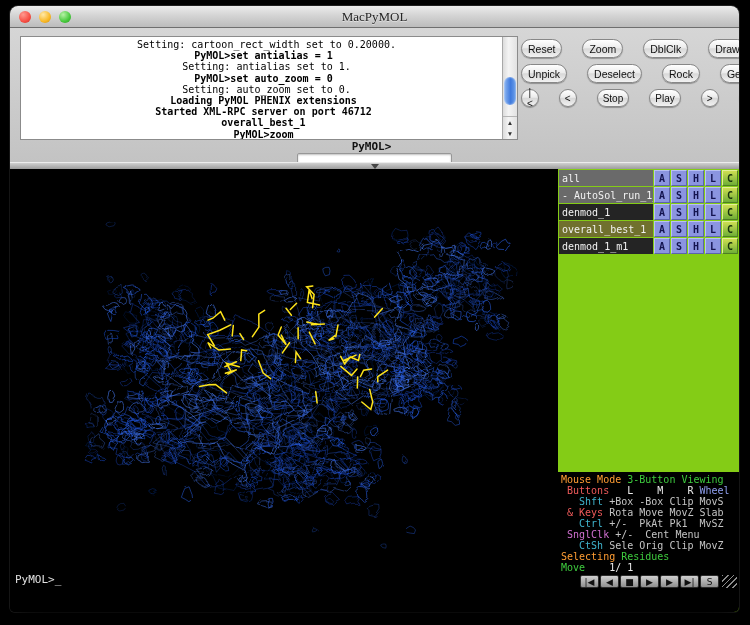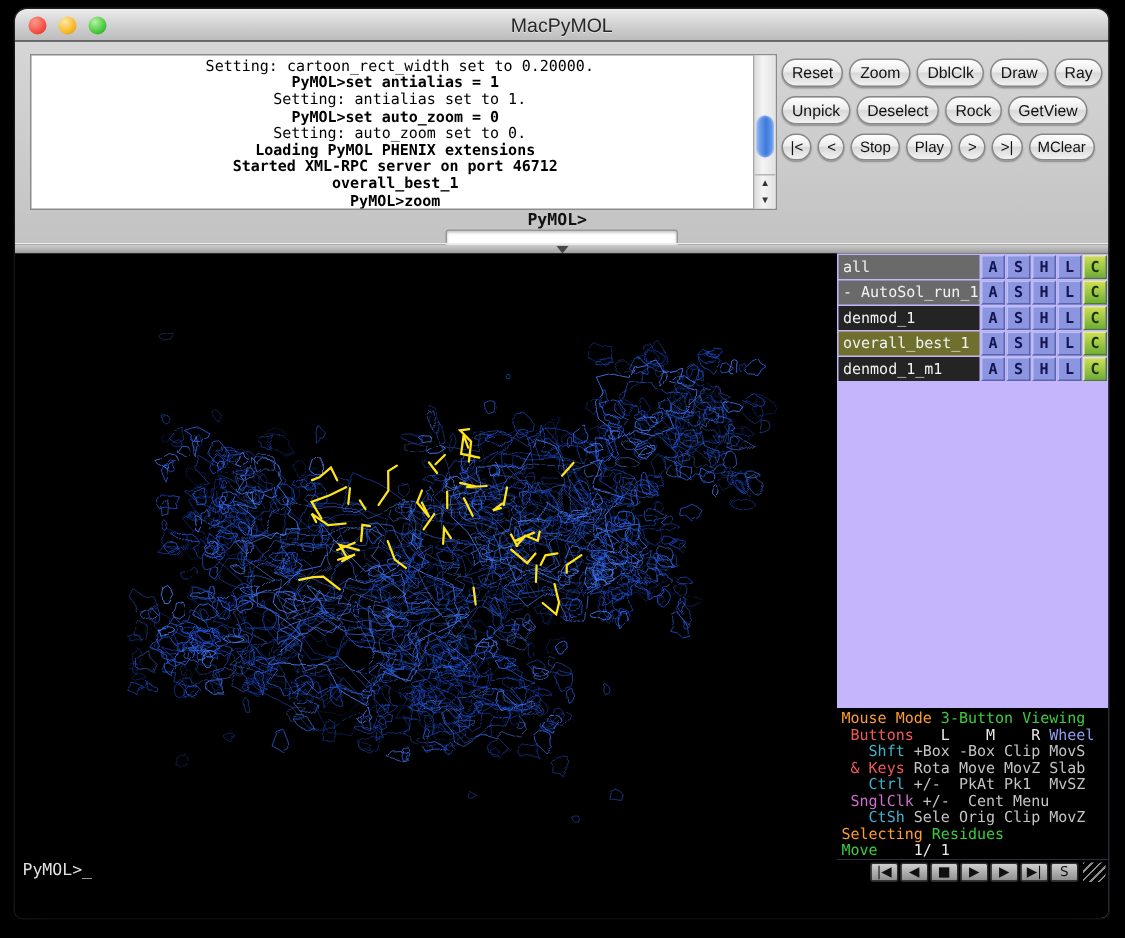"MacPyMOL" .title { font-family: none -> Liberation Serif, serif }
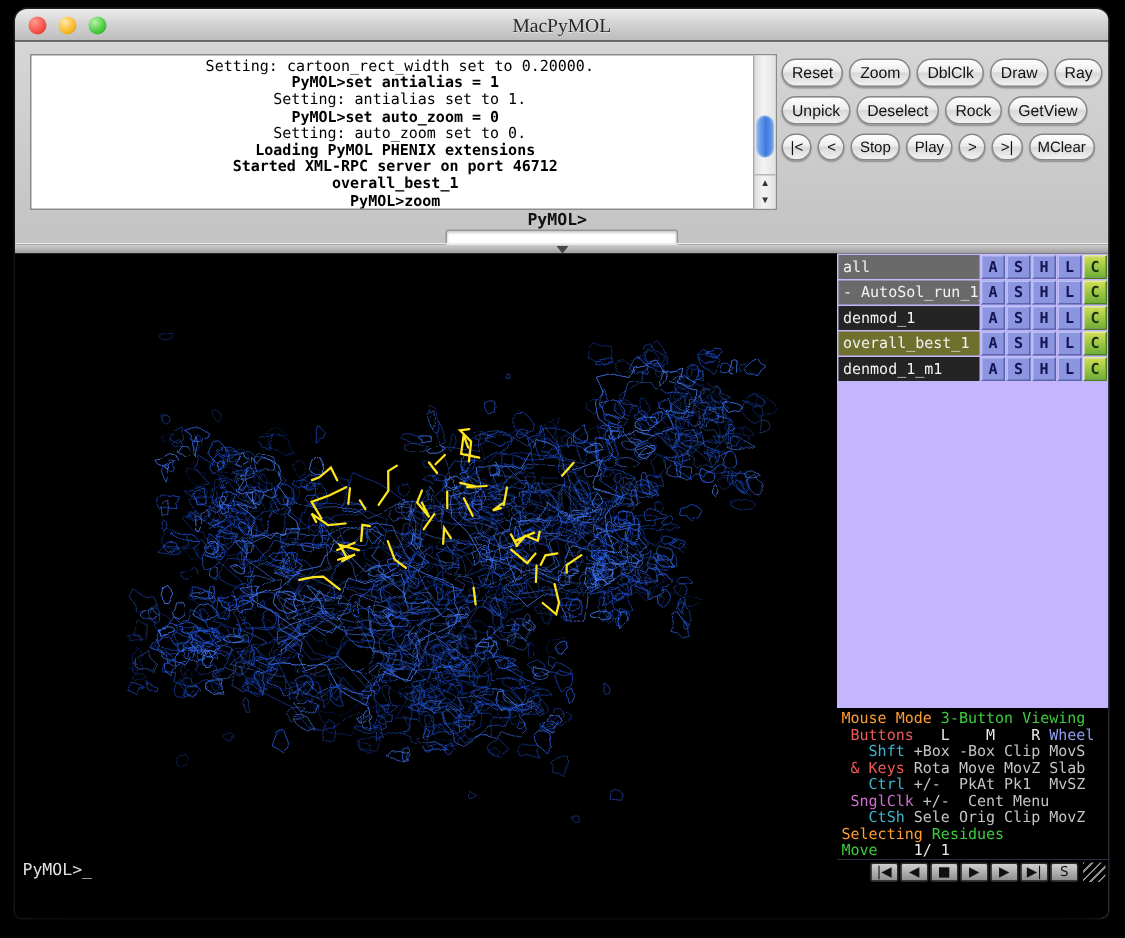"Reset" .btn-row { gap: 4px -> 20px }
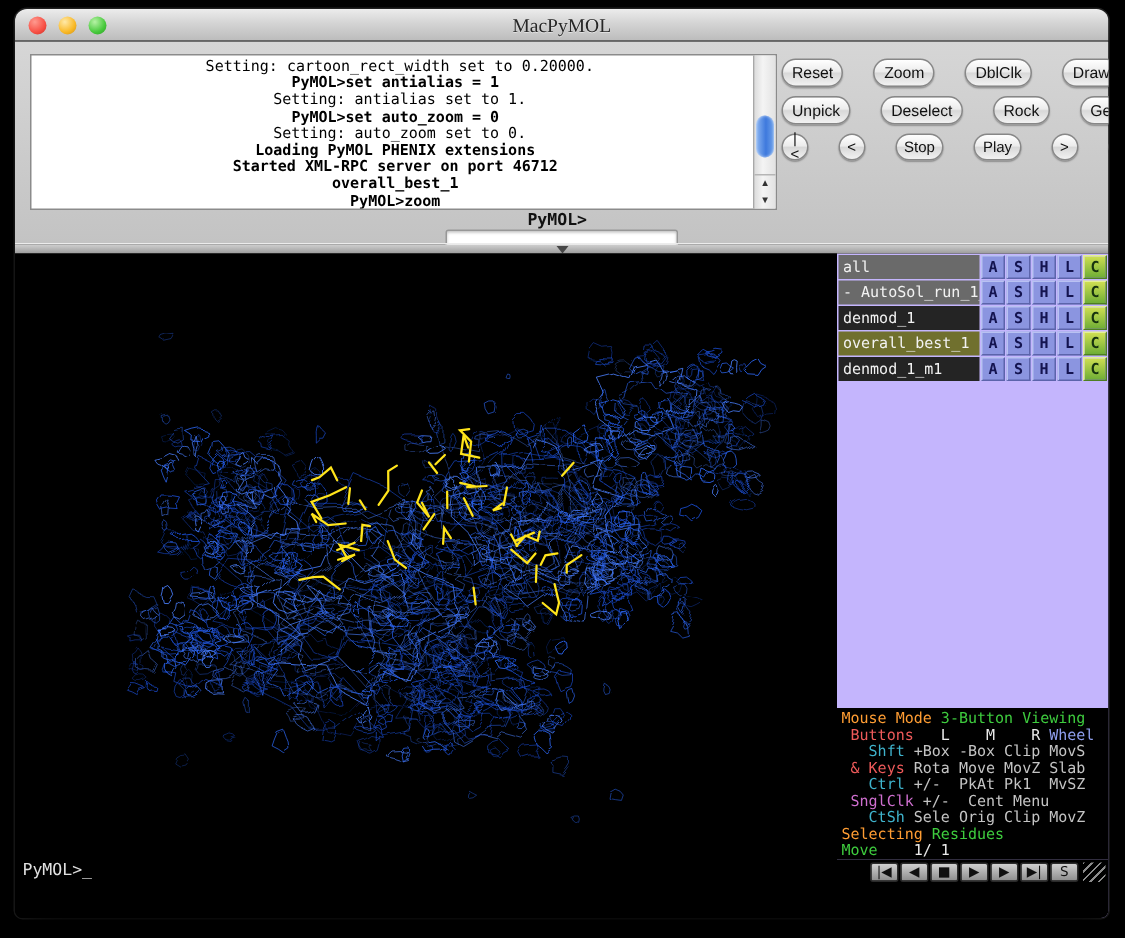"all" .sidebar { background: #c4b5fd -> #84cc16 }
